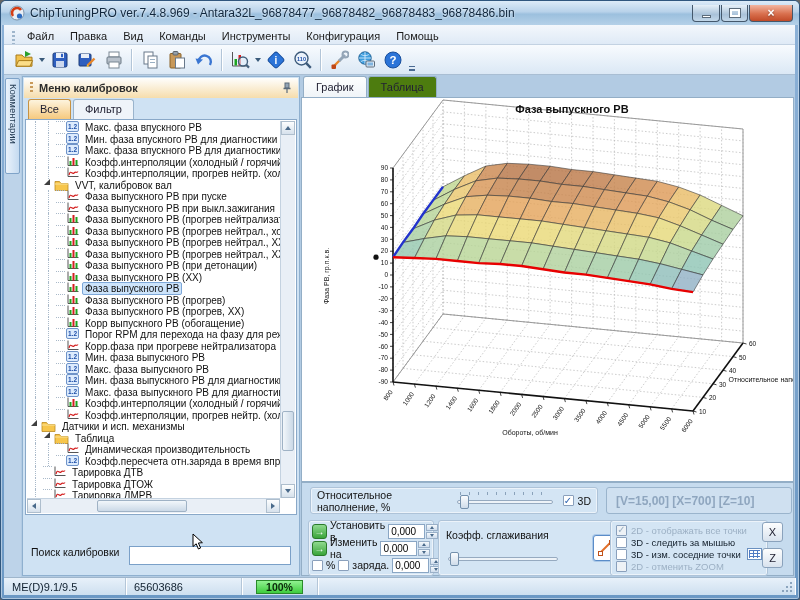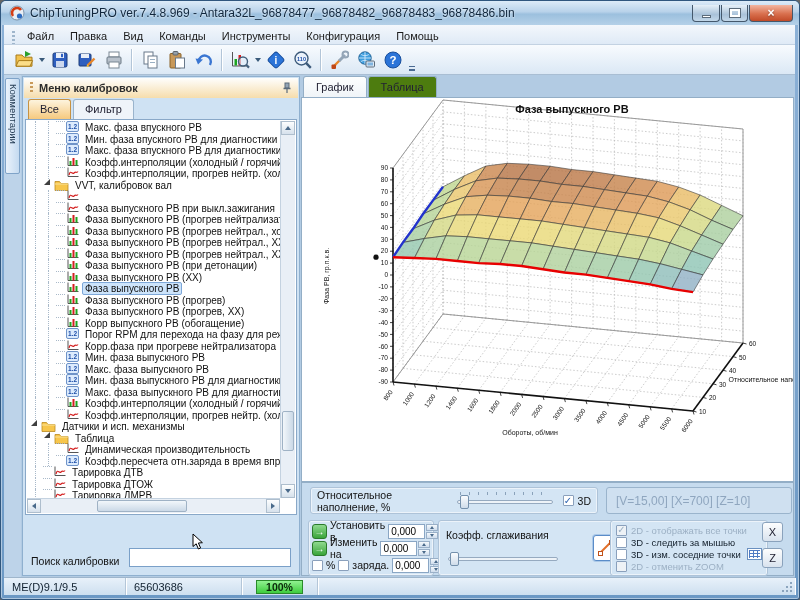"Фаза выпускного РВ при пуске" span.tlabel { html: none -> <span>Фаза выпускного РВ при пуске</span> }
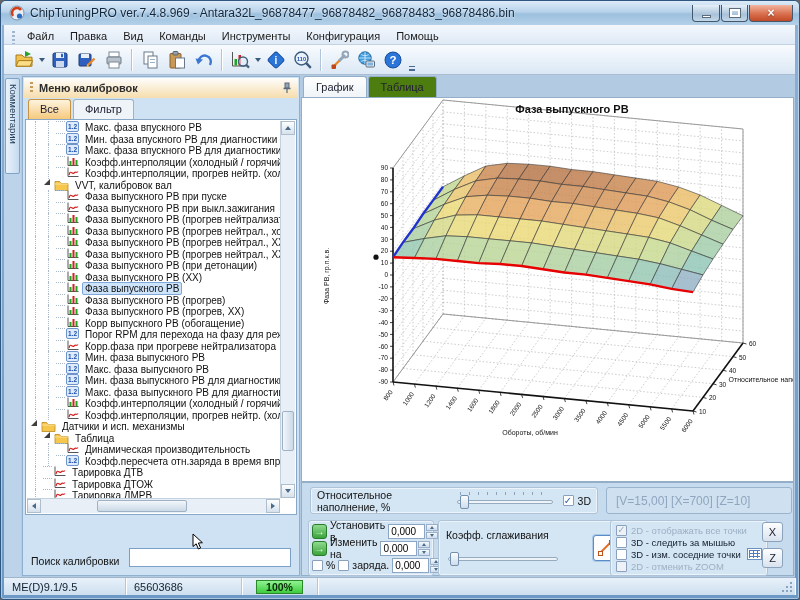"[V=15,00] [X=700] [Z=10]" #infoBox { font-weight: normal -> bold }
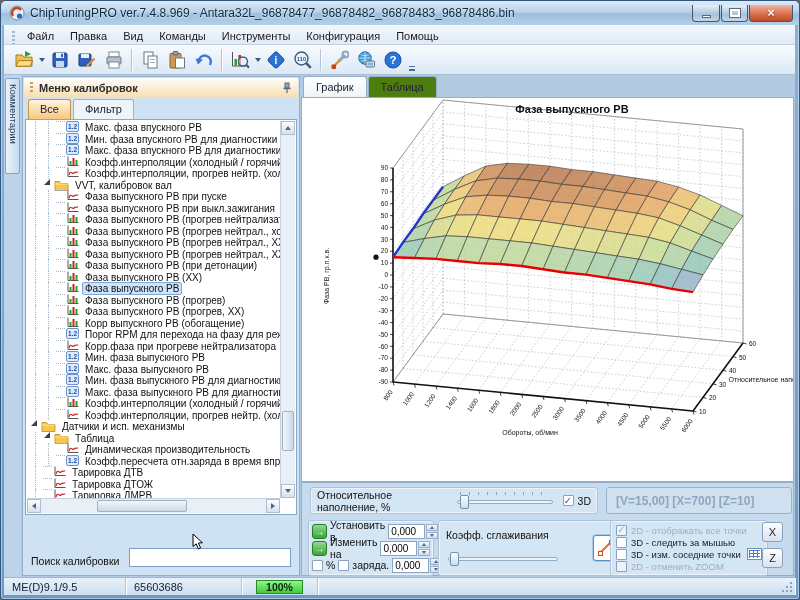"Поиск калибровки" .searchrow { align-items: flex-end -> flex-start }
